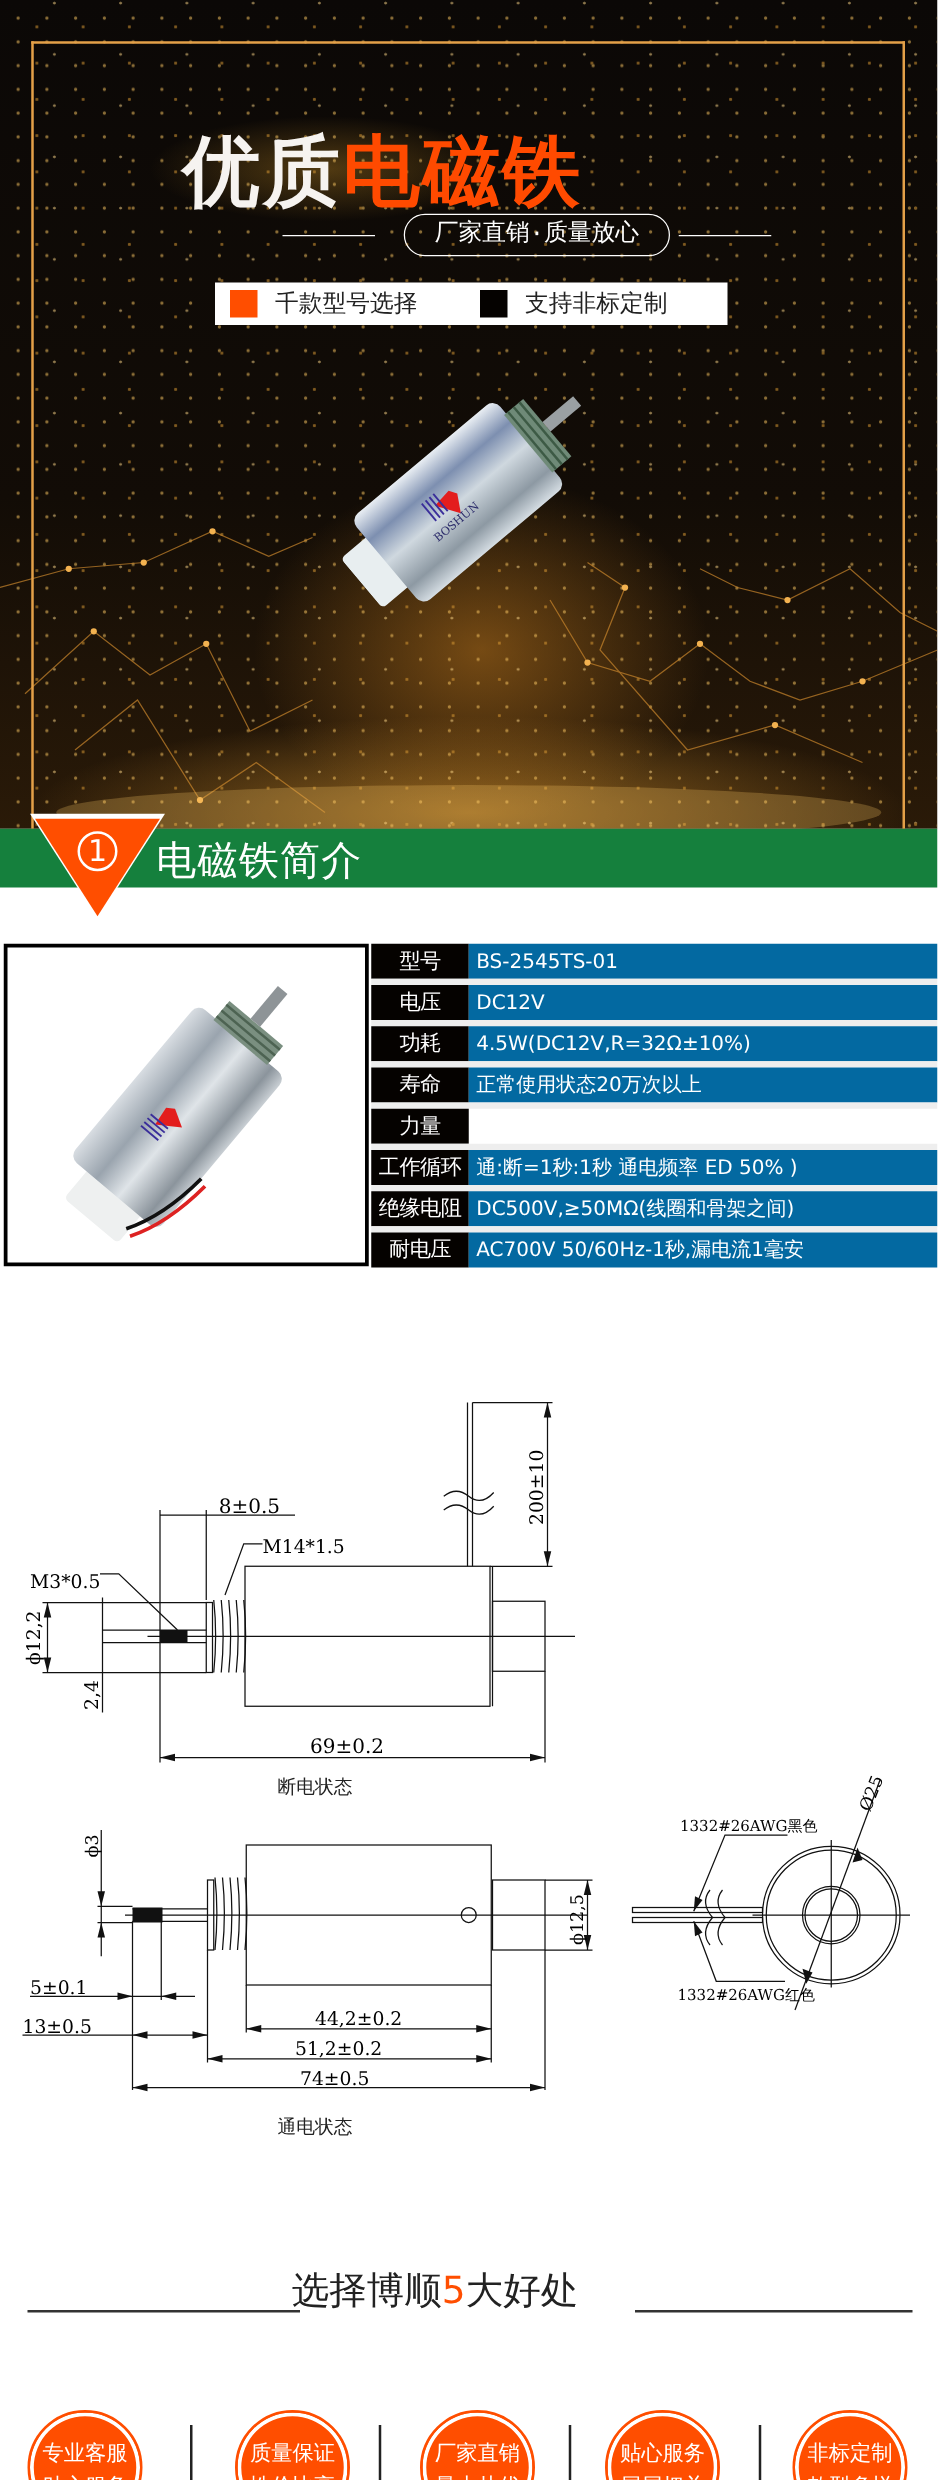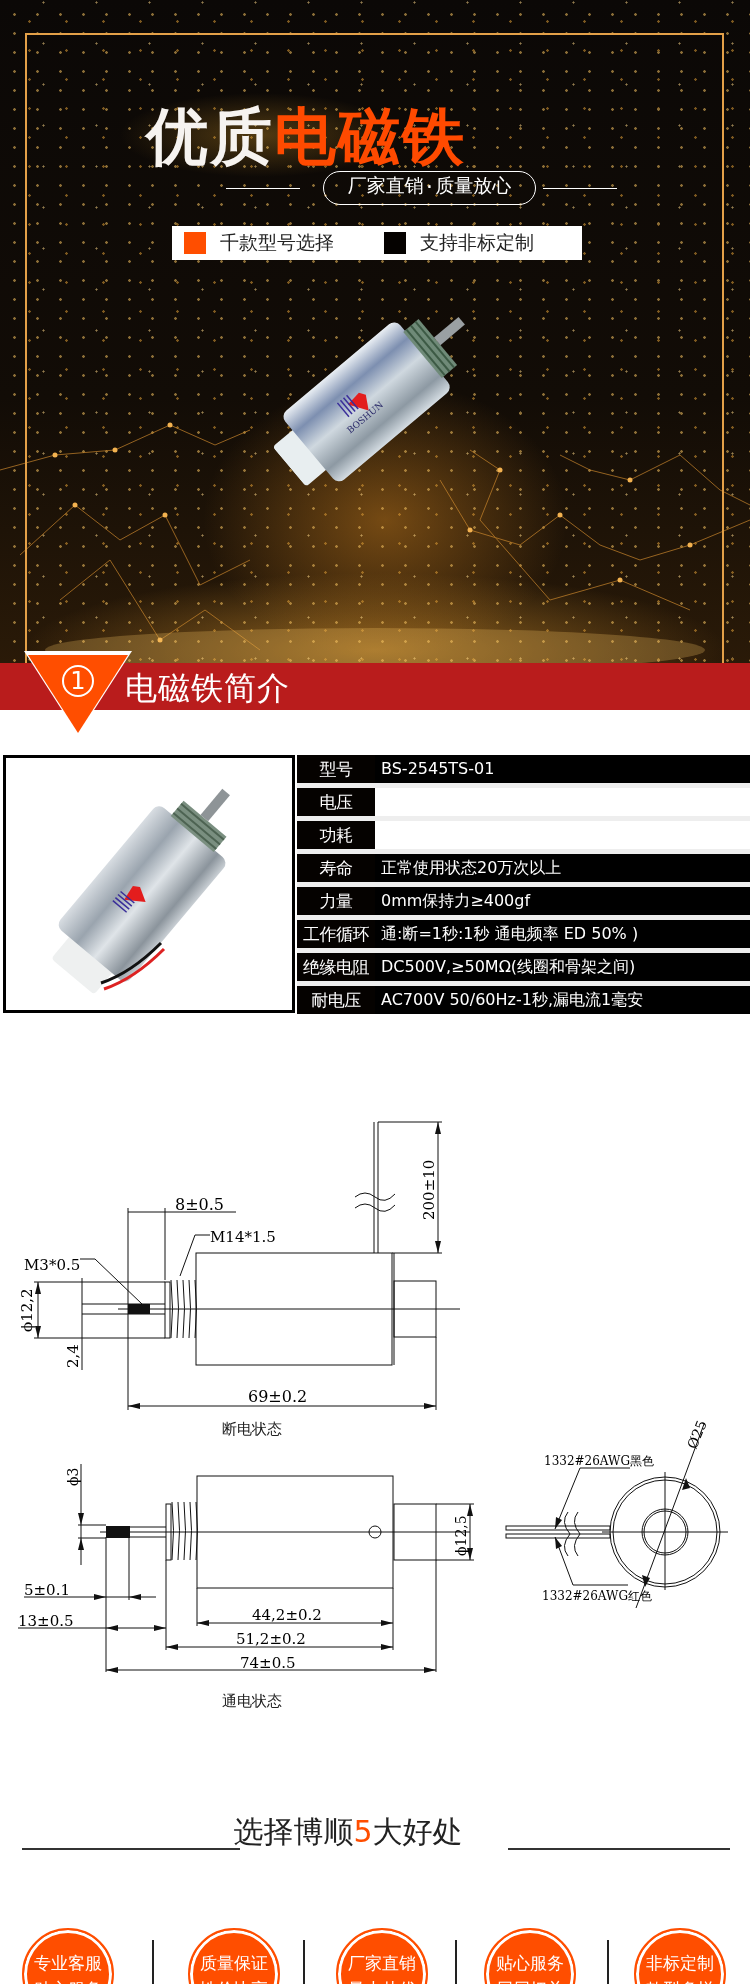"电磁铁简介" #sec { background: #b91c1c -> #15803d }
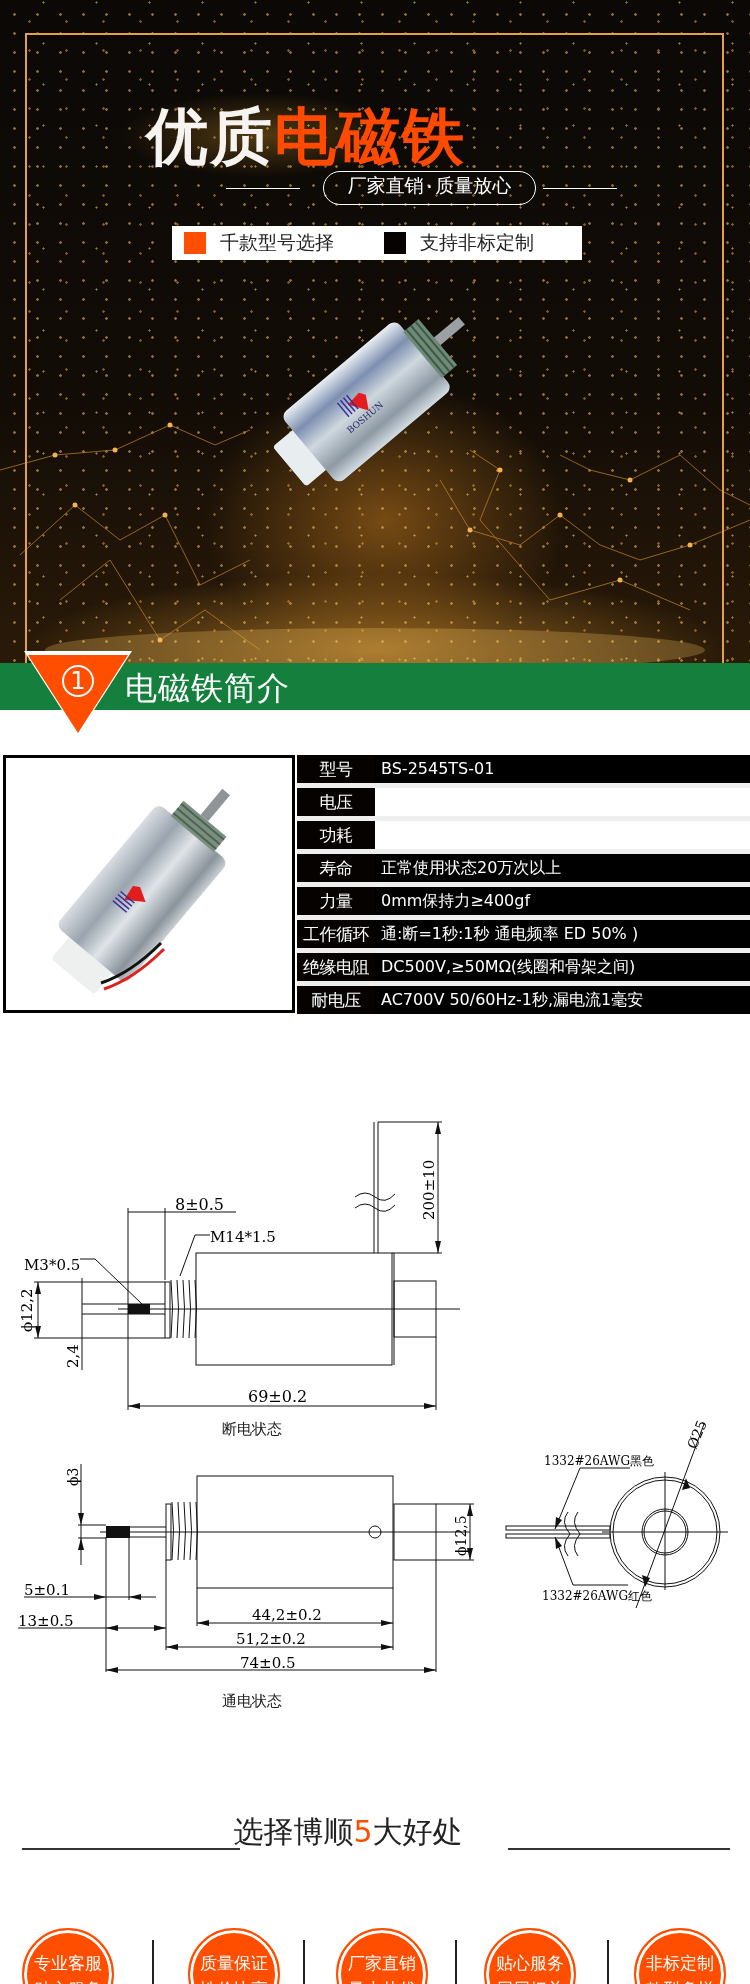"BS-2545TS-01" .row .val { background: #000000 -> #0369a1 }
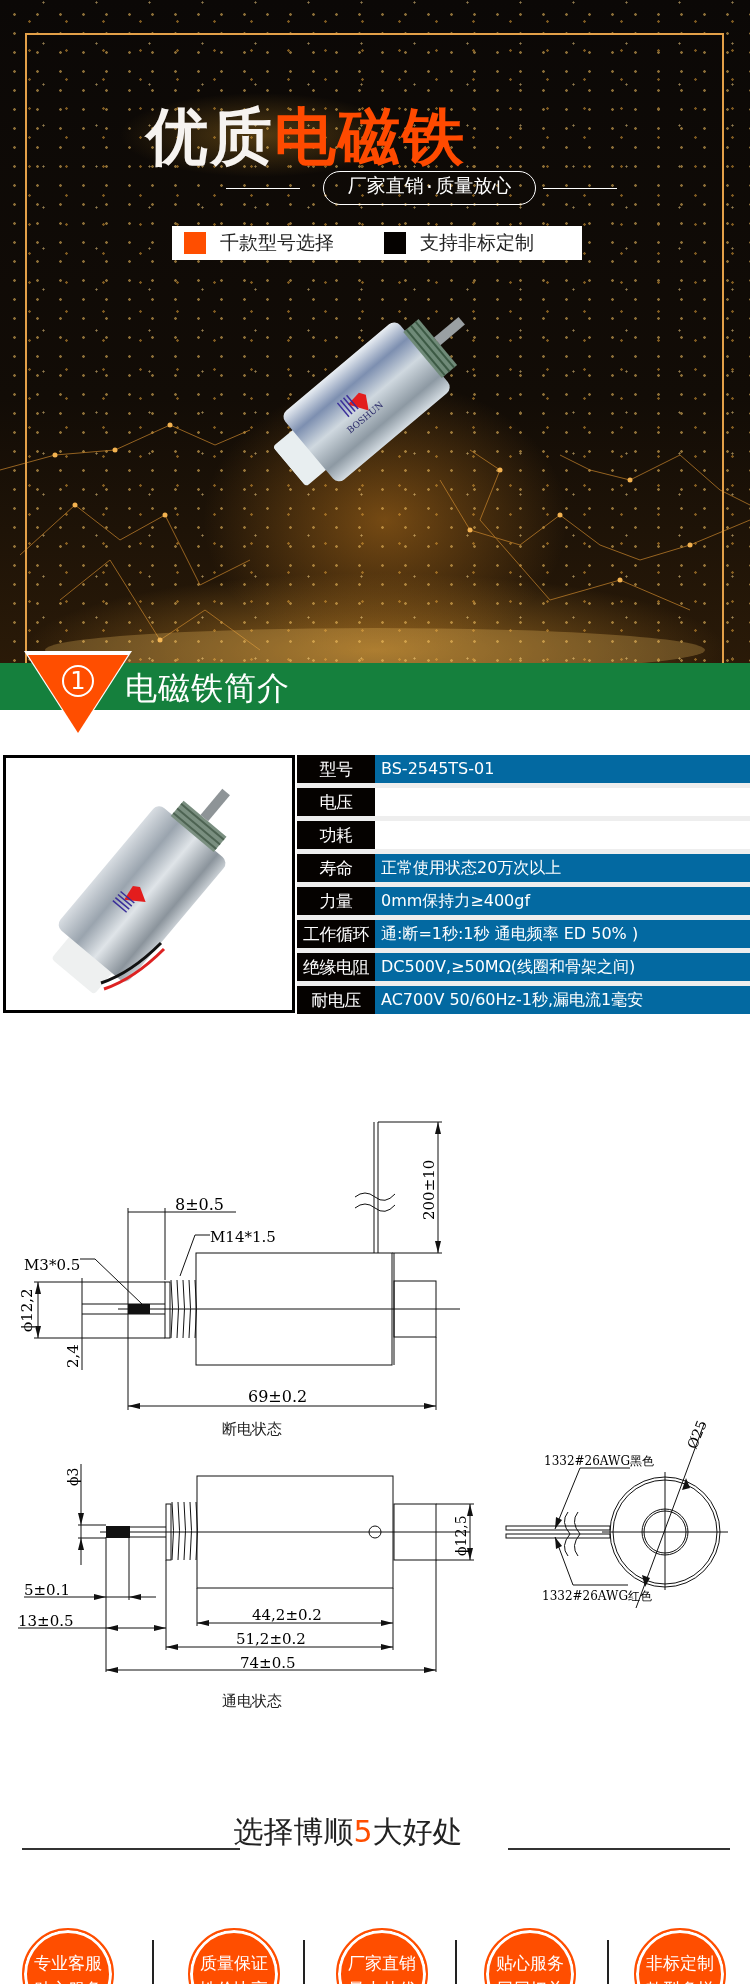"DC12V" div.val { html: none -> <div>DC12V</div> }
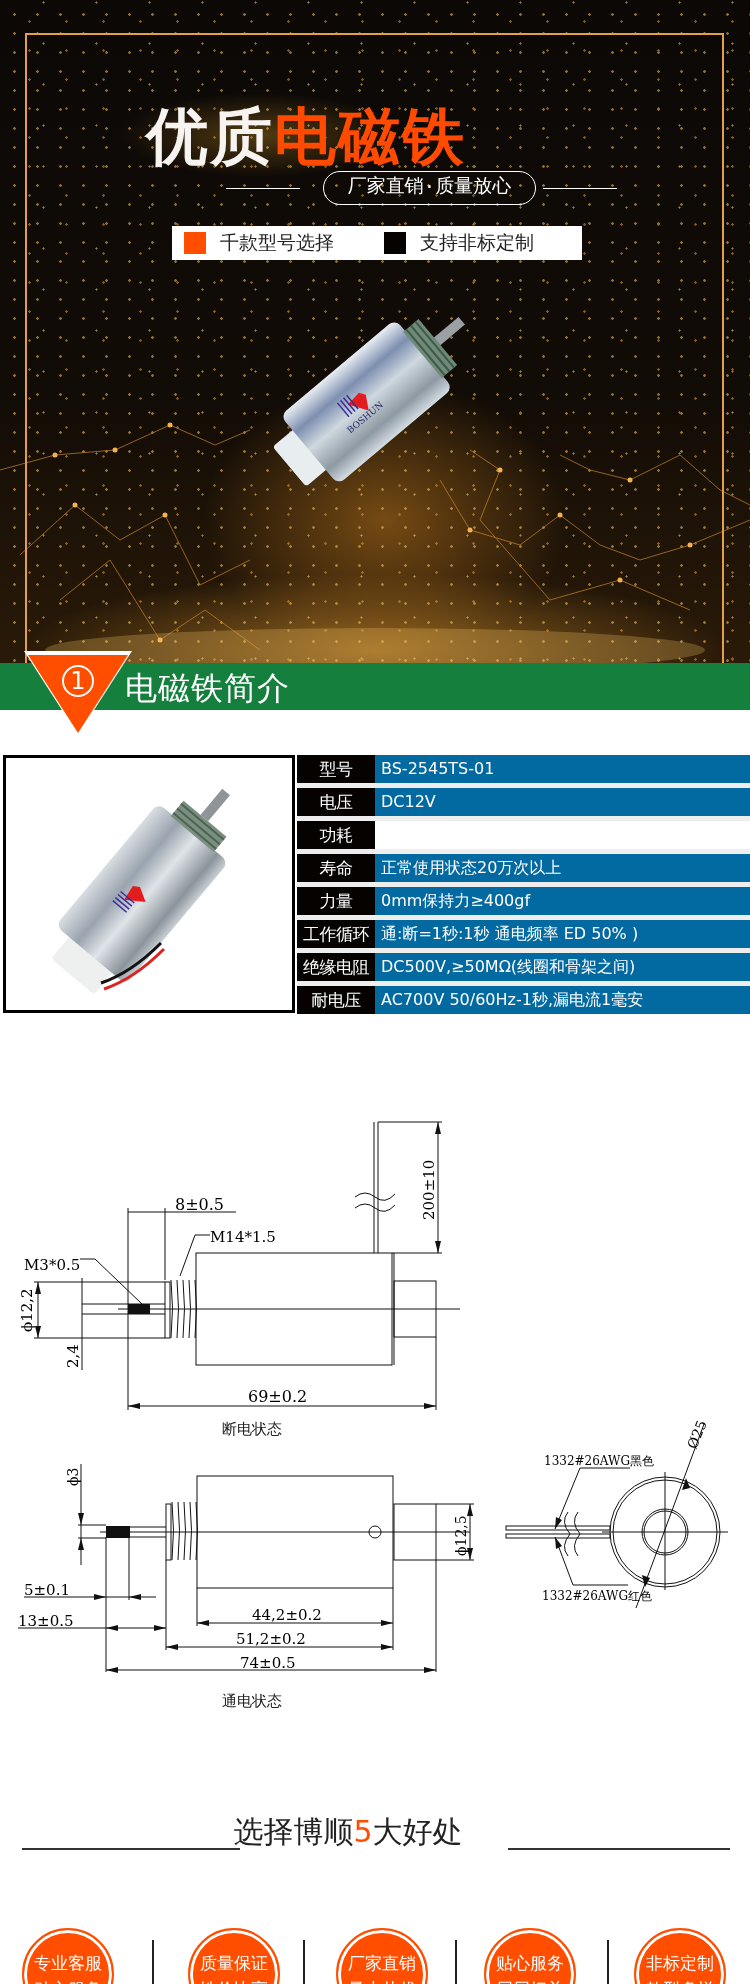"4.5W(DC12V,R=32Ω±10%)" div.val { html: none -> <div>4.5W(DC12V,R=32Ω±10%)</div> }
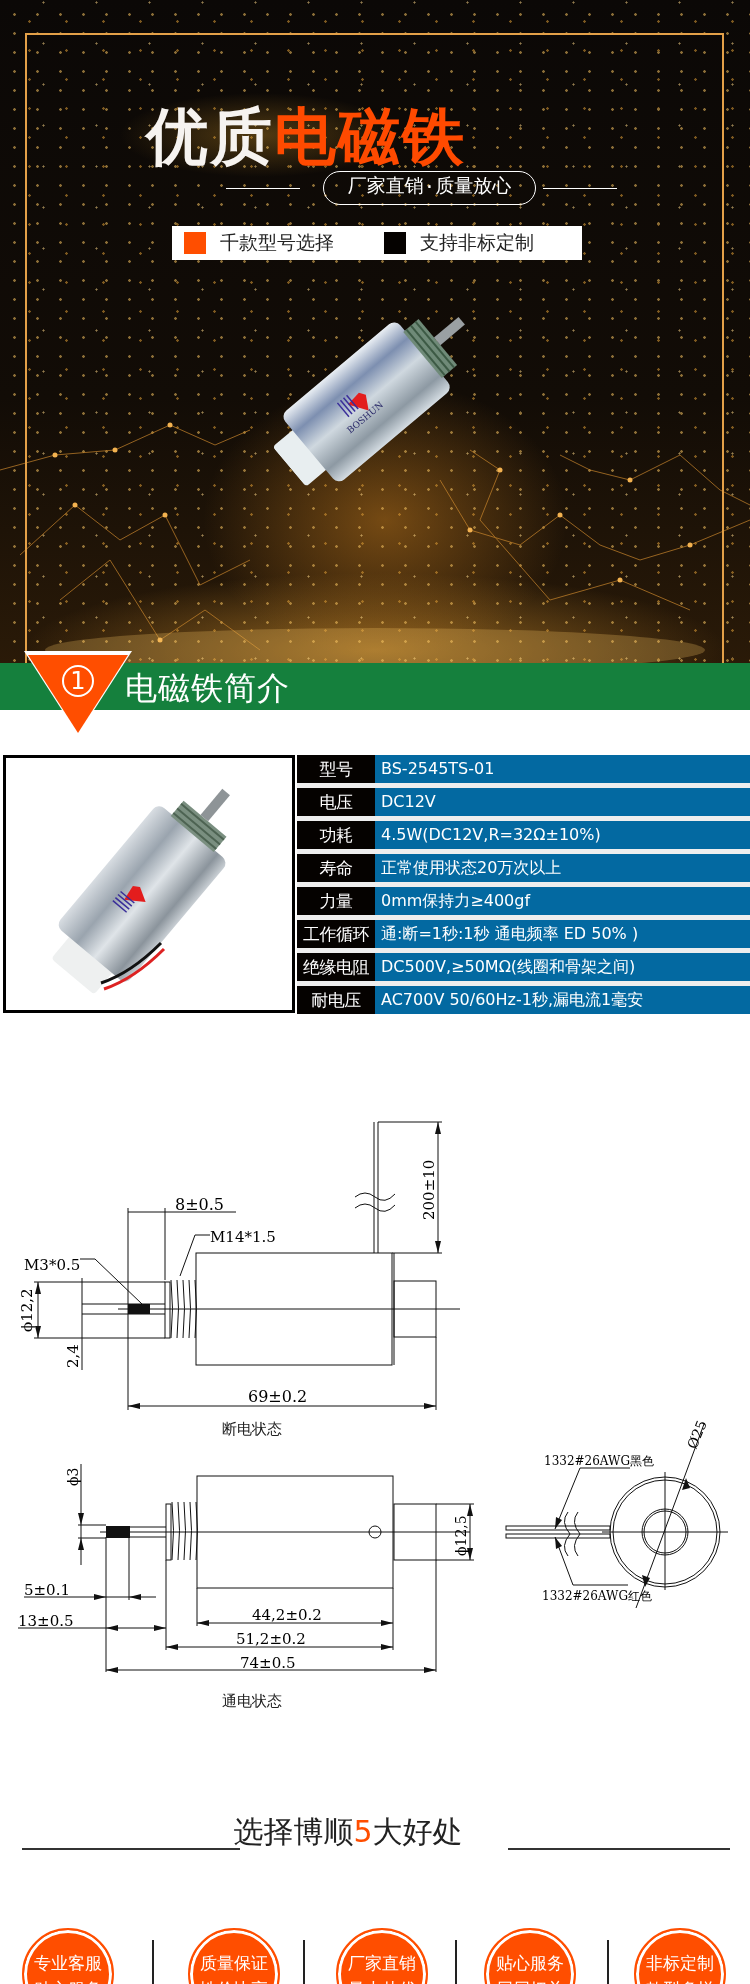"0mm保持力≥400gf" div.val { html: <div>0mm保持力≥400gf</div> -> none }
